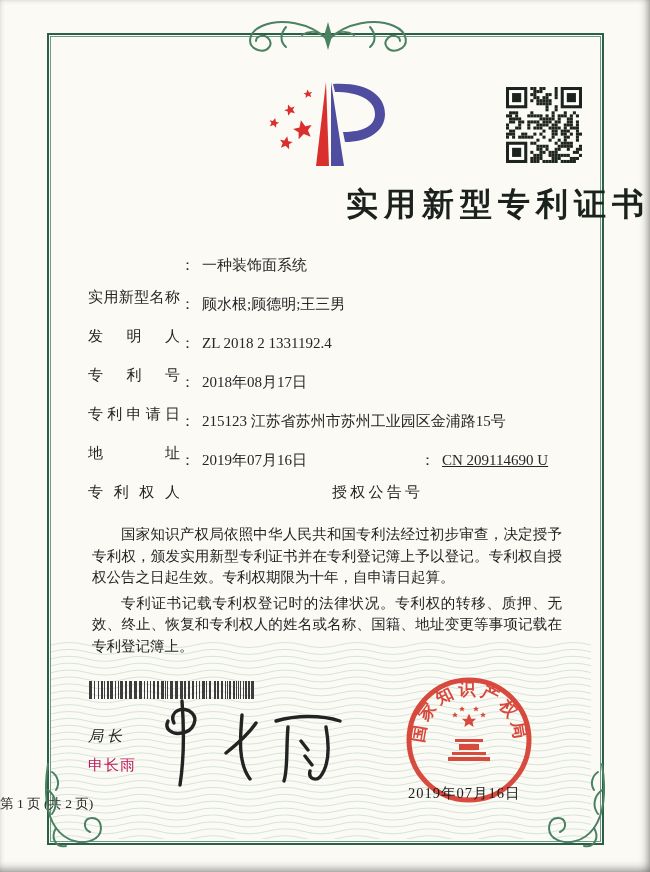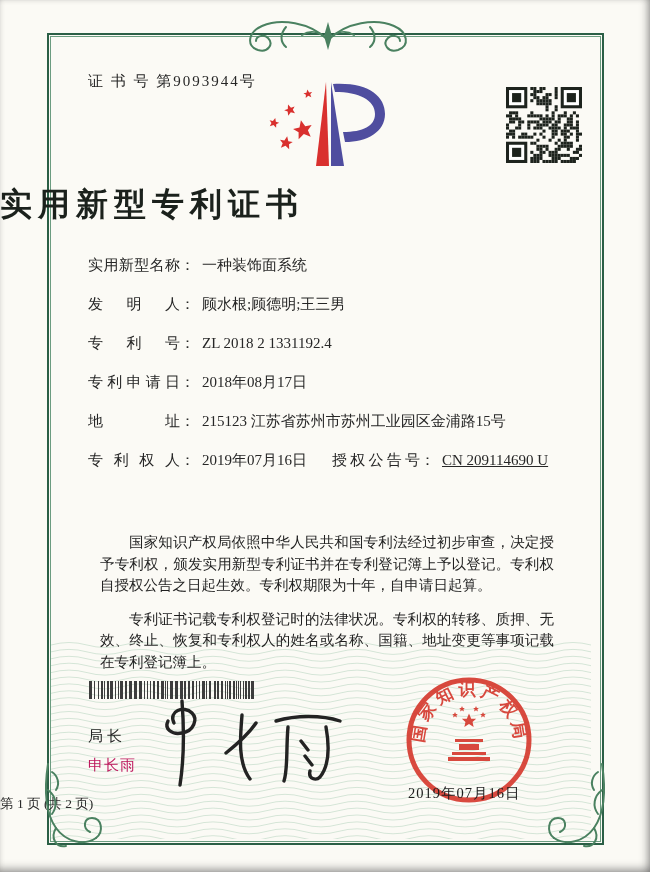"证 书 号 第9093944号" div.certno { html: <div>证 书 号 第9093944号</div> -> none }
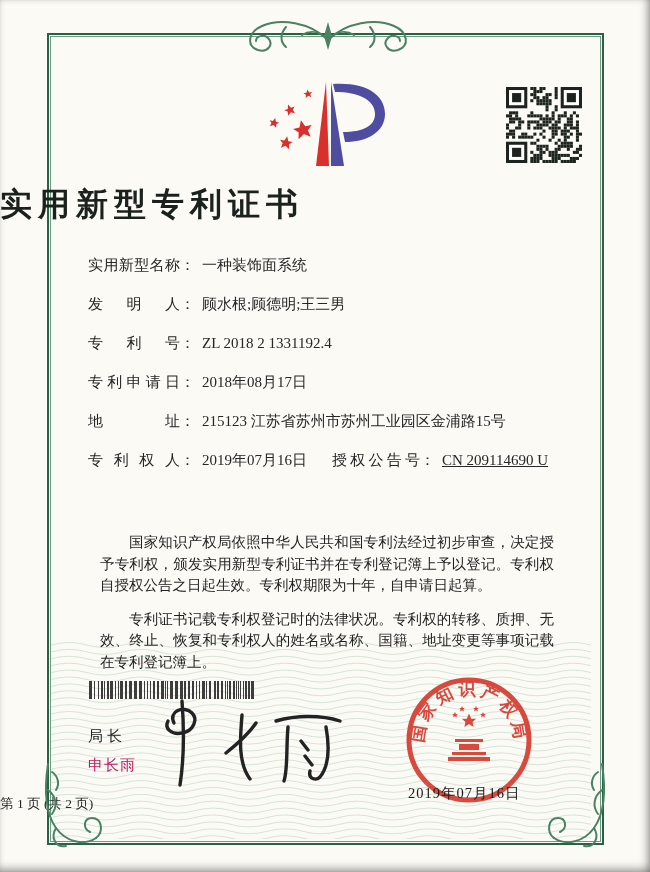"实用新型专利证书" .title { text-align: left -> right }
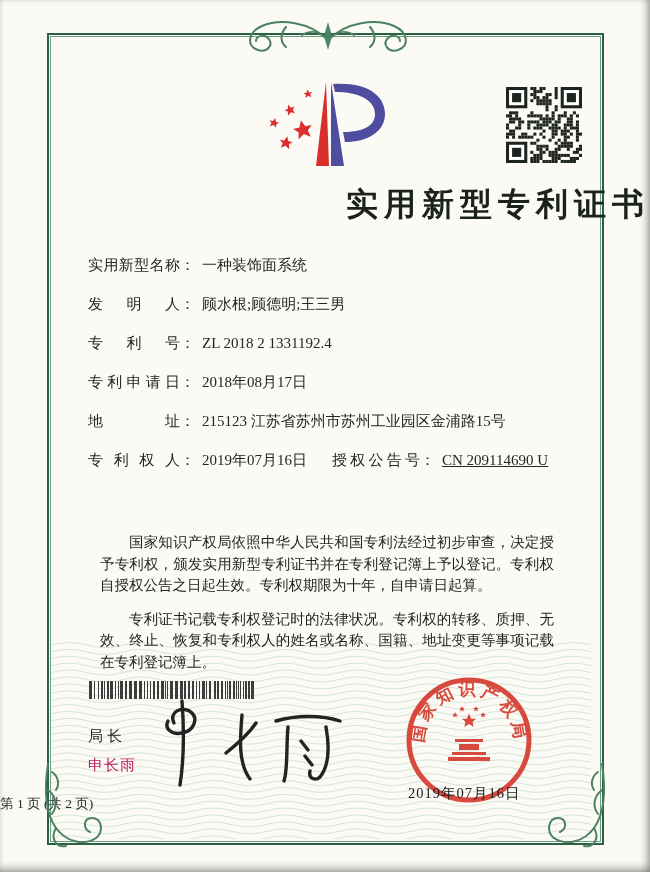"实用新型名称" .flabel { margin-top: none -> 32px }
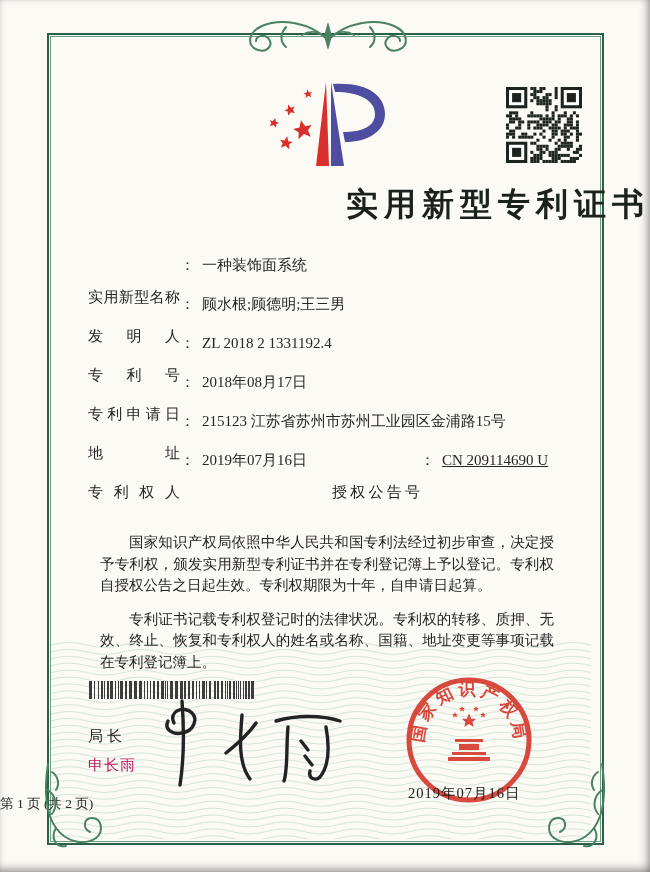"国家知识产权局依照中华人民共和国专利法经过初步审查，决定授予专利权，颁发实用新型" .body-text p { margin: 12px -> 4px }
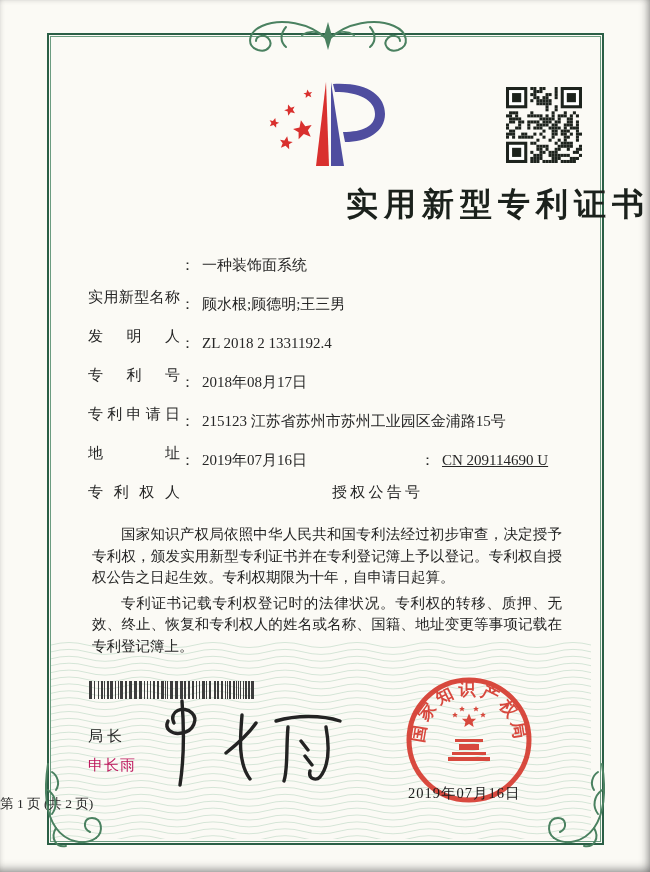"局长" .signer-title { font-style: none -> italic }
